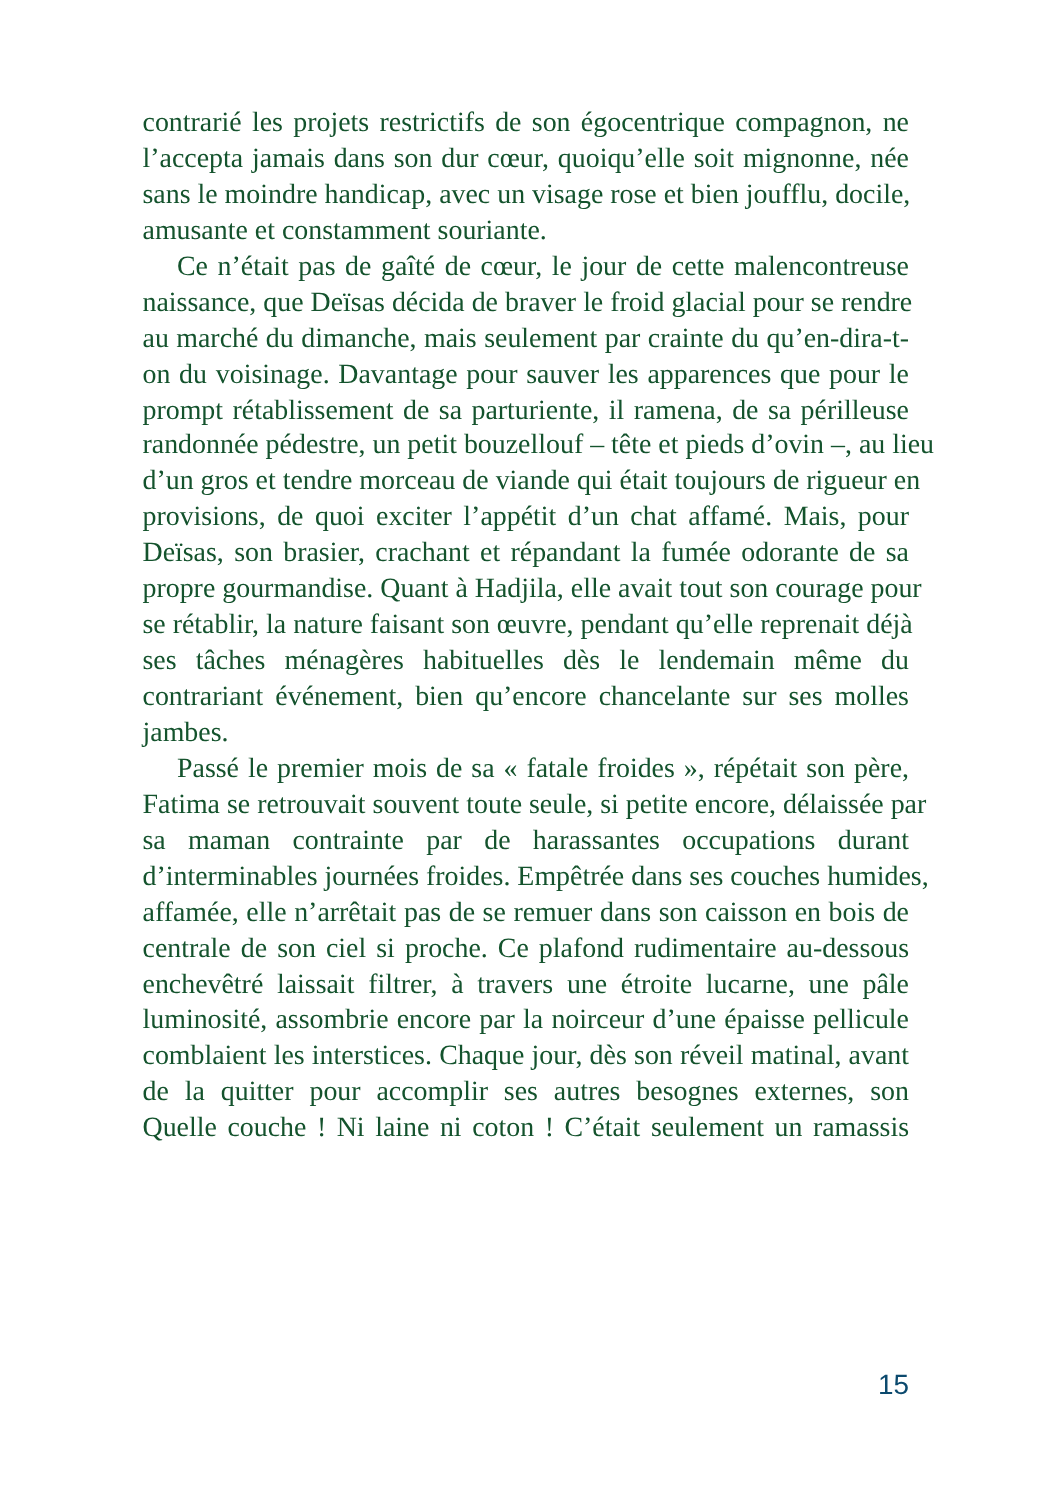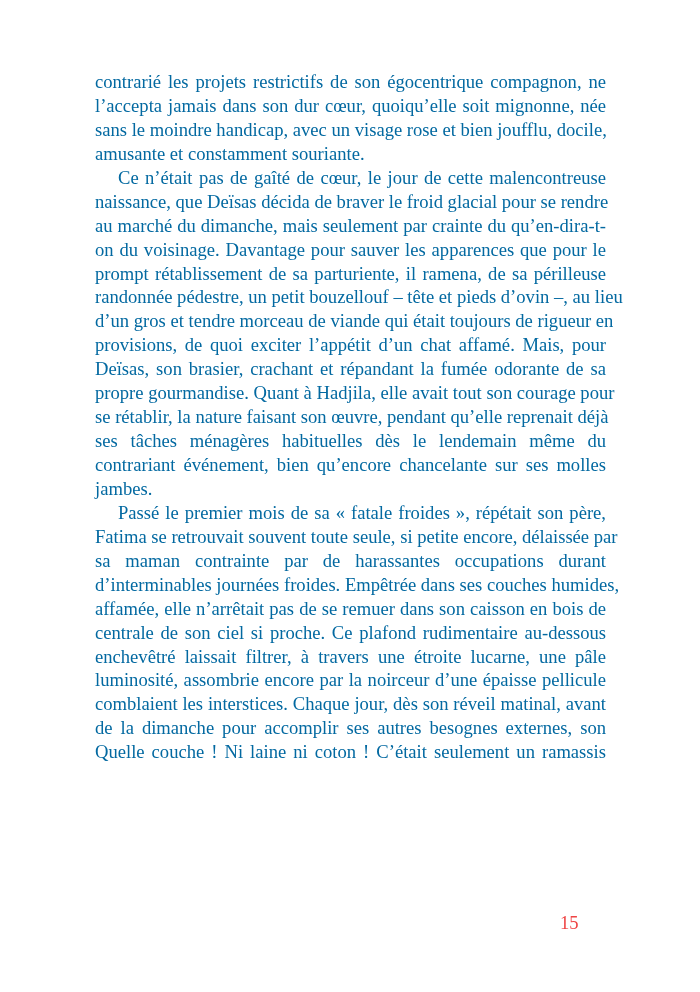"contrarié les projets restrictifs de" .text-block { color: #0369a1 -> #14532d }
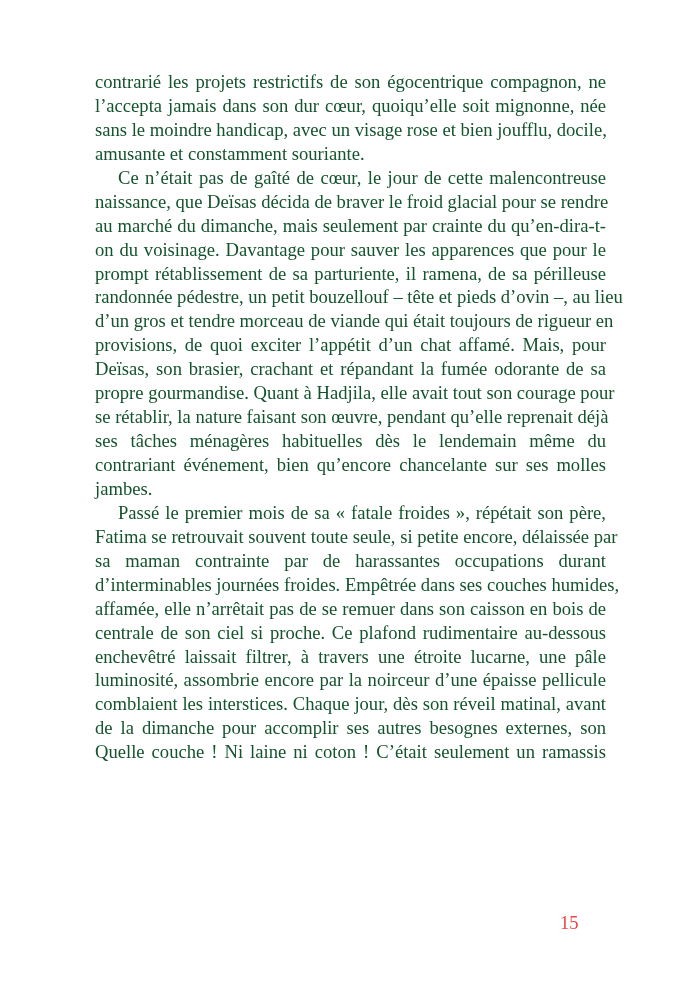"de la dimanche pour accomplir" span.line { text: dimanche -> quitter }
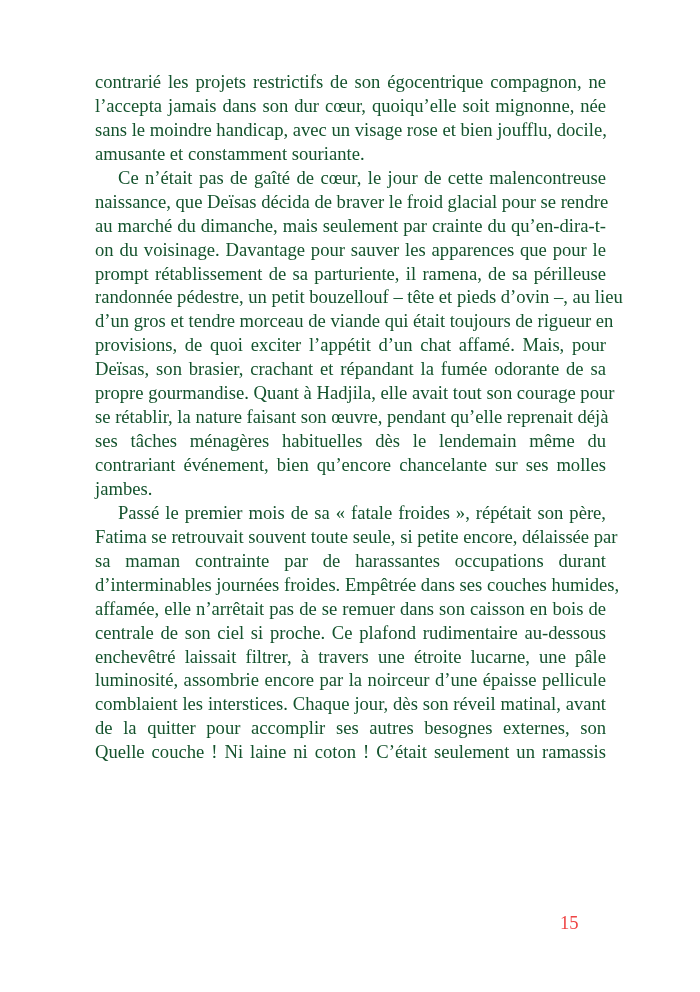"15" .page-number { color: #ef4444 -> #0c4a6e; font-family: Liberation Serif, serif -> Liberation Sans, sans-serif; text-align: left -> right }
